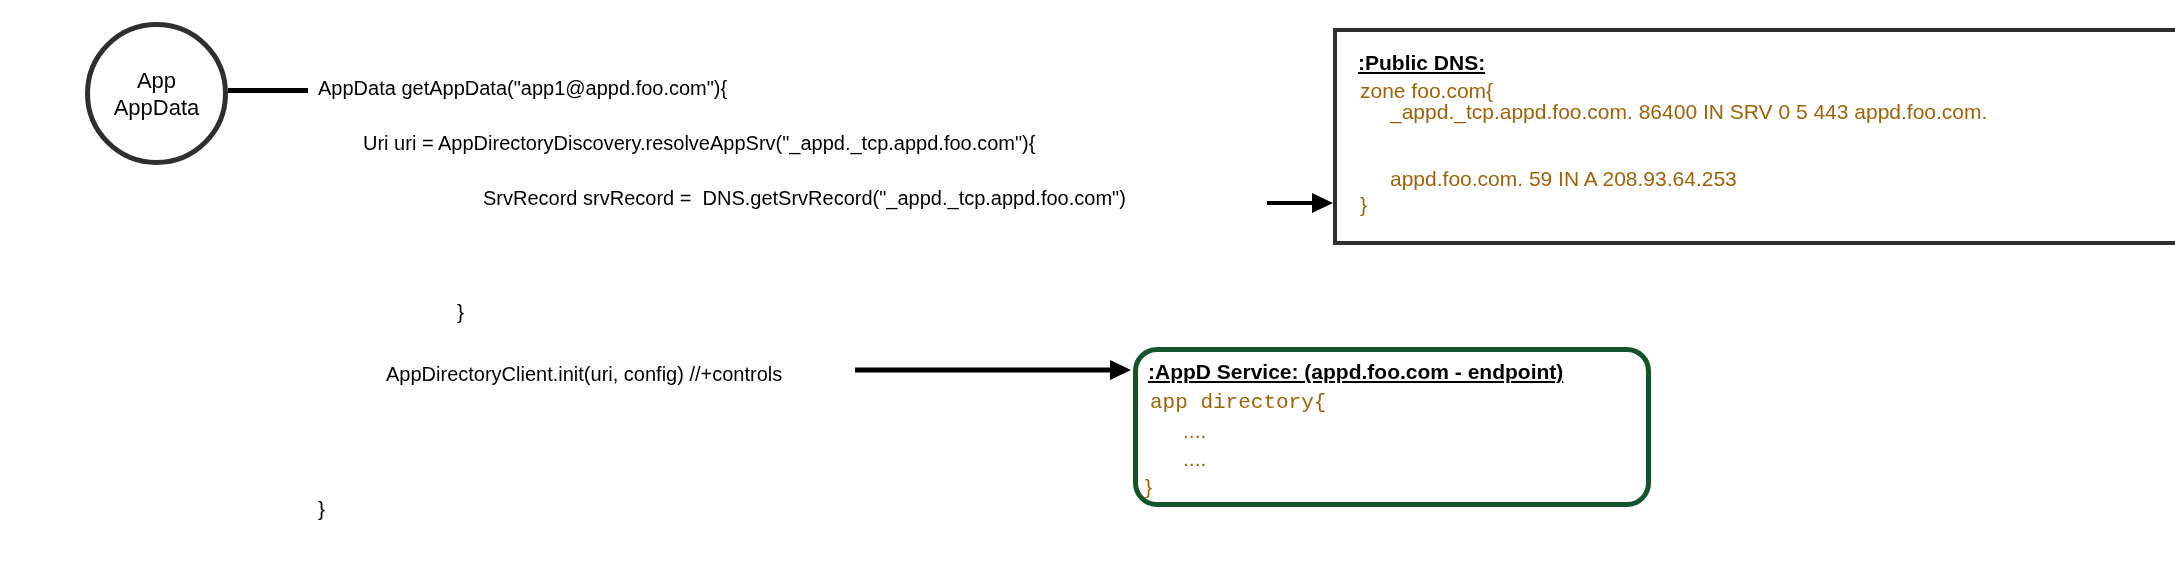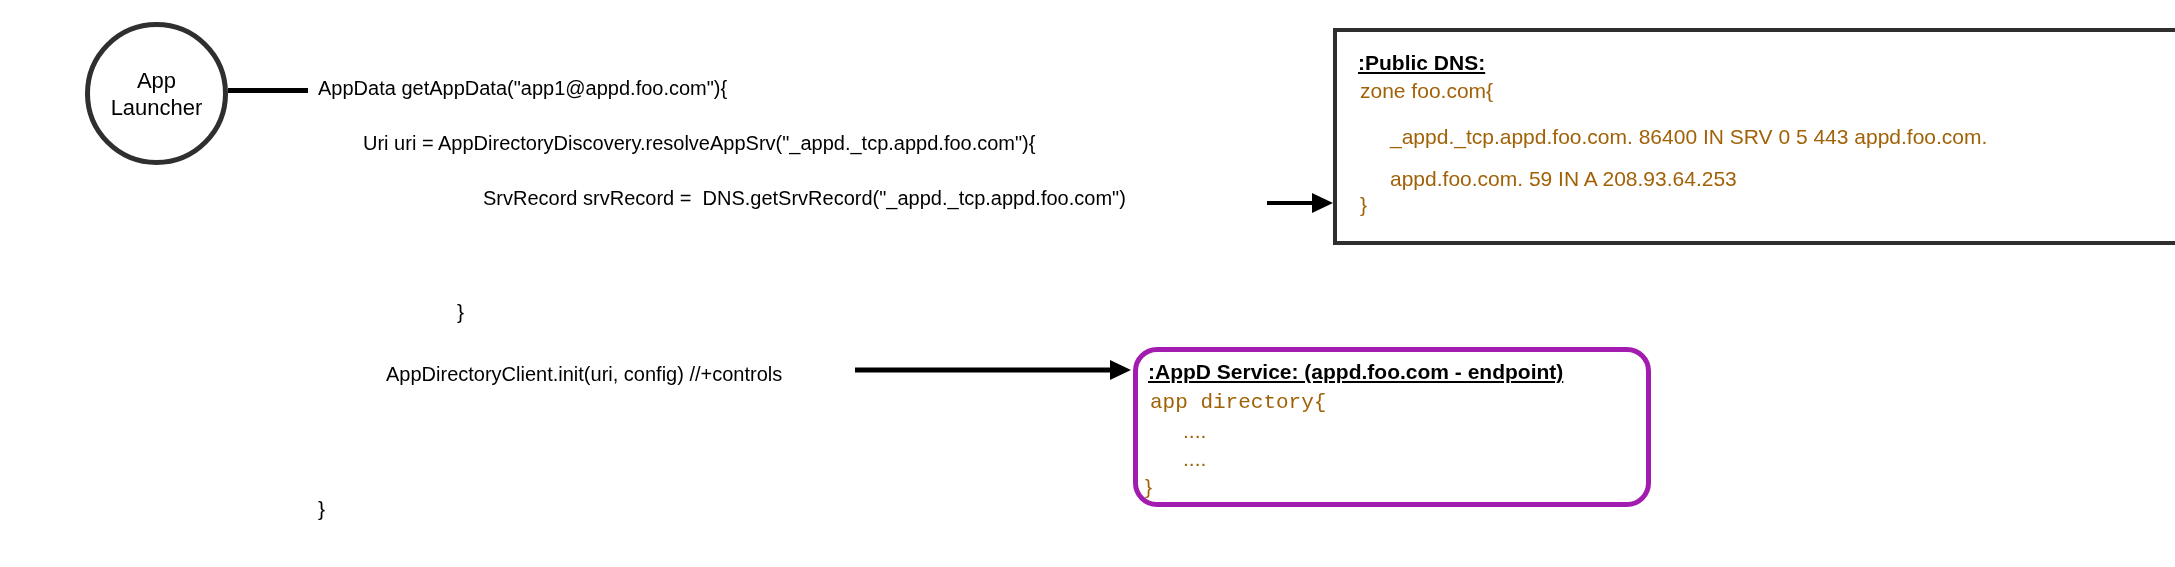"Launcher" div.label-line { text: Launcher -> AppData }
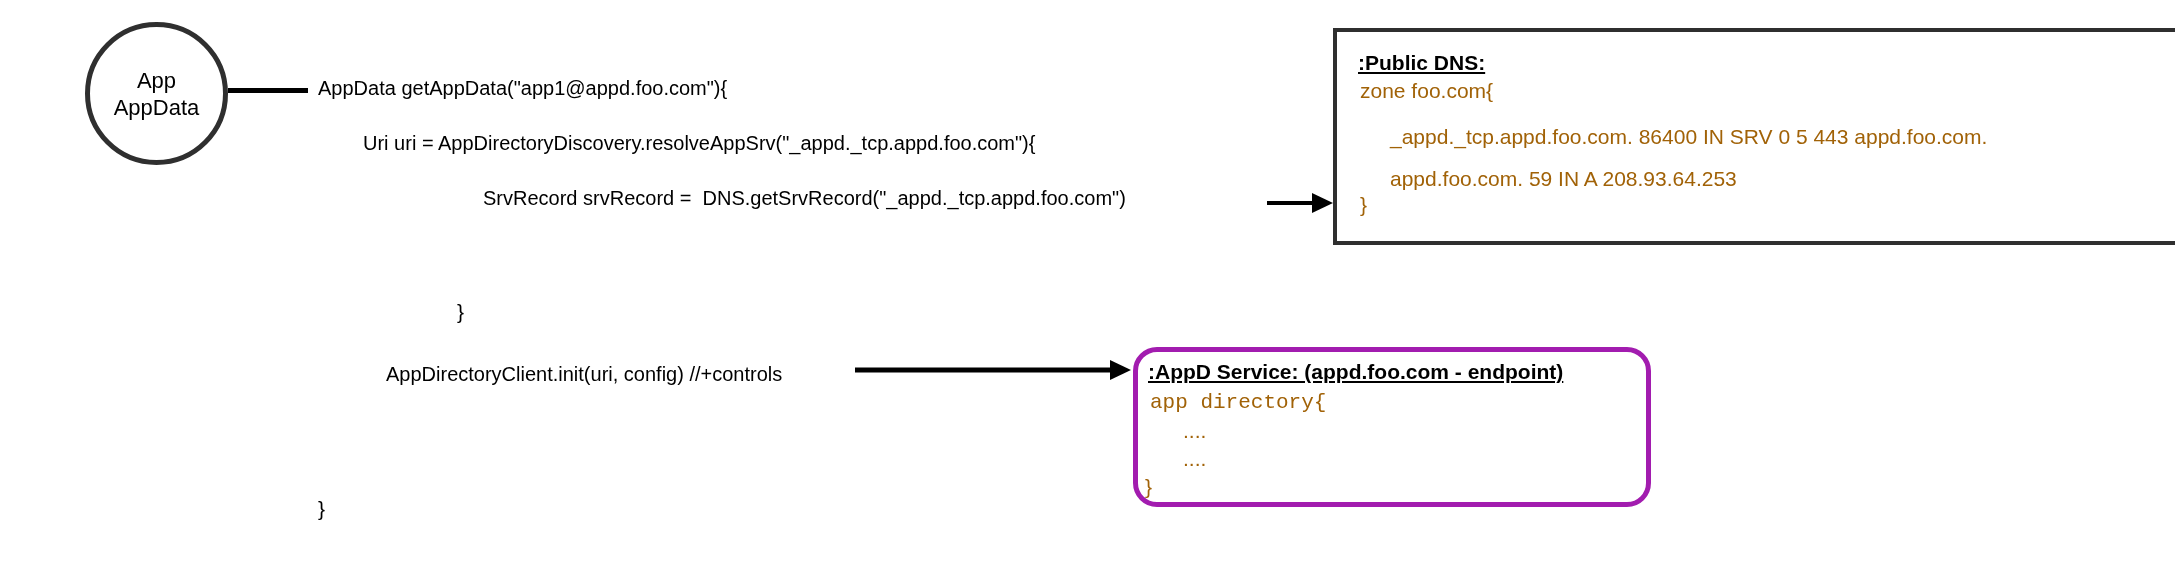"_appd._tcp.appd.foo.com. 86400 IN SRV 0" div.box-line { top: 92px -> 67px }
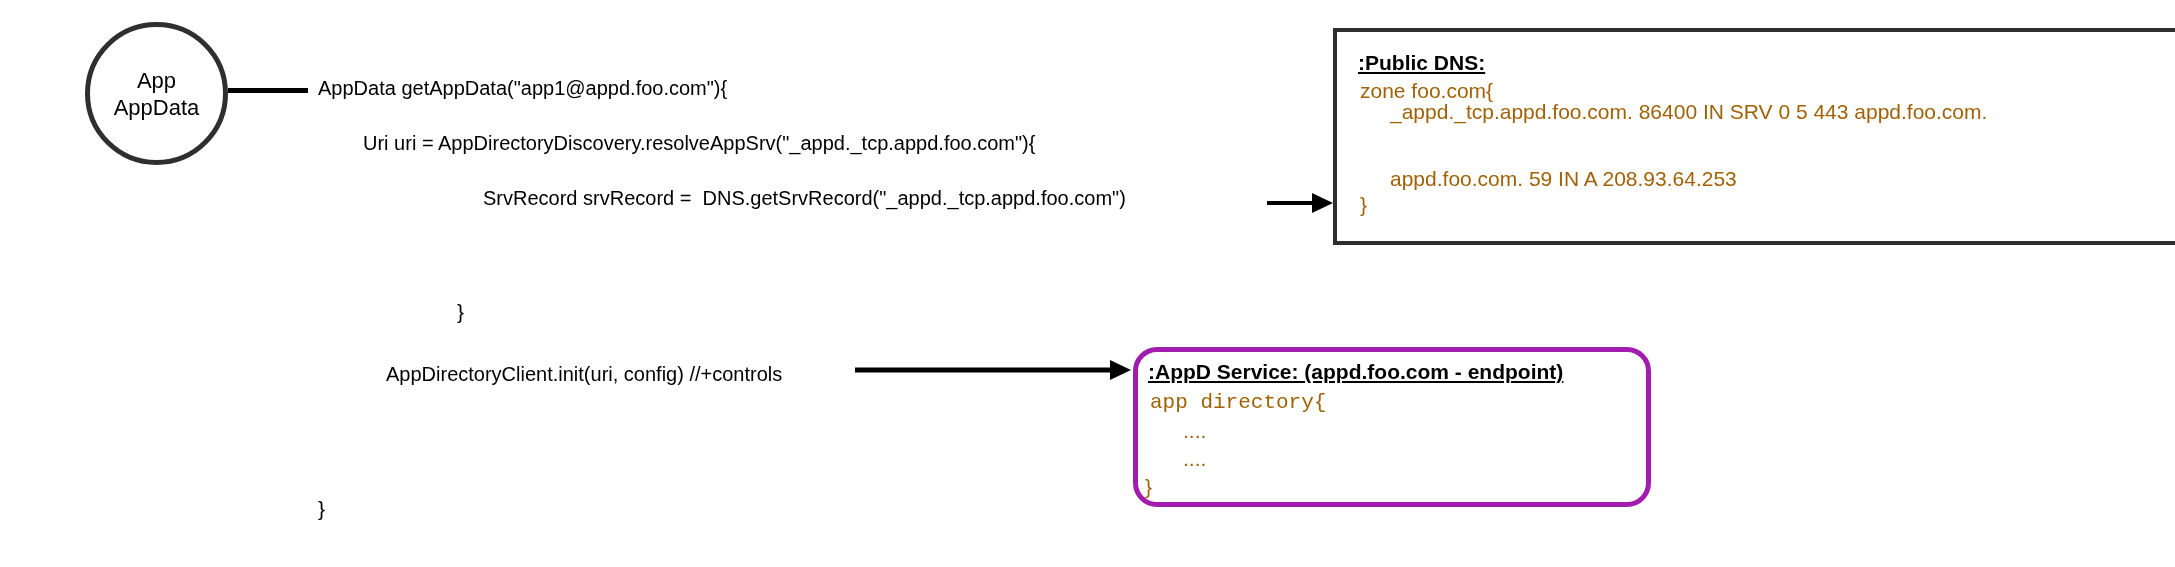":AppD Service: (appd.foo.com - endpoint)" .appd-box { border: 5px solid #a21caf -> 5px solid #14532d }
